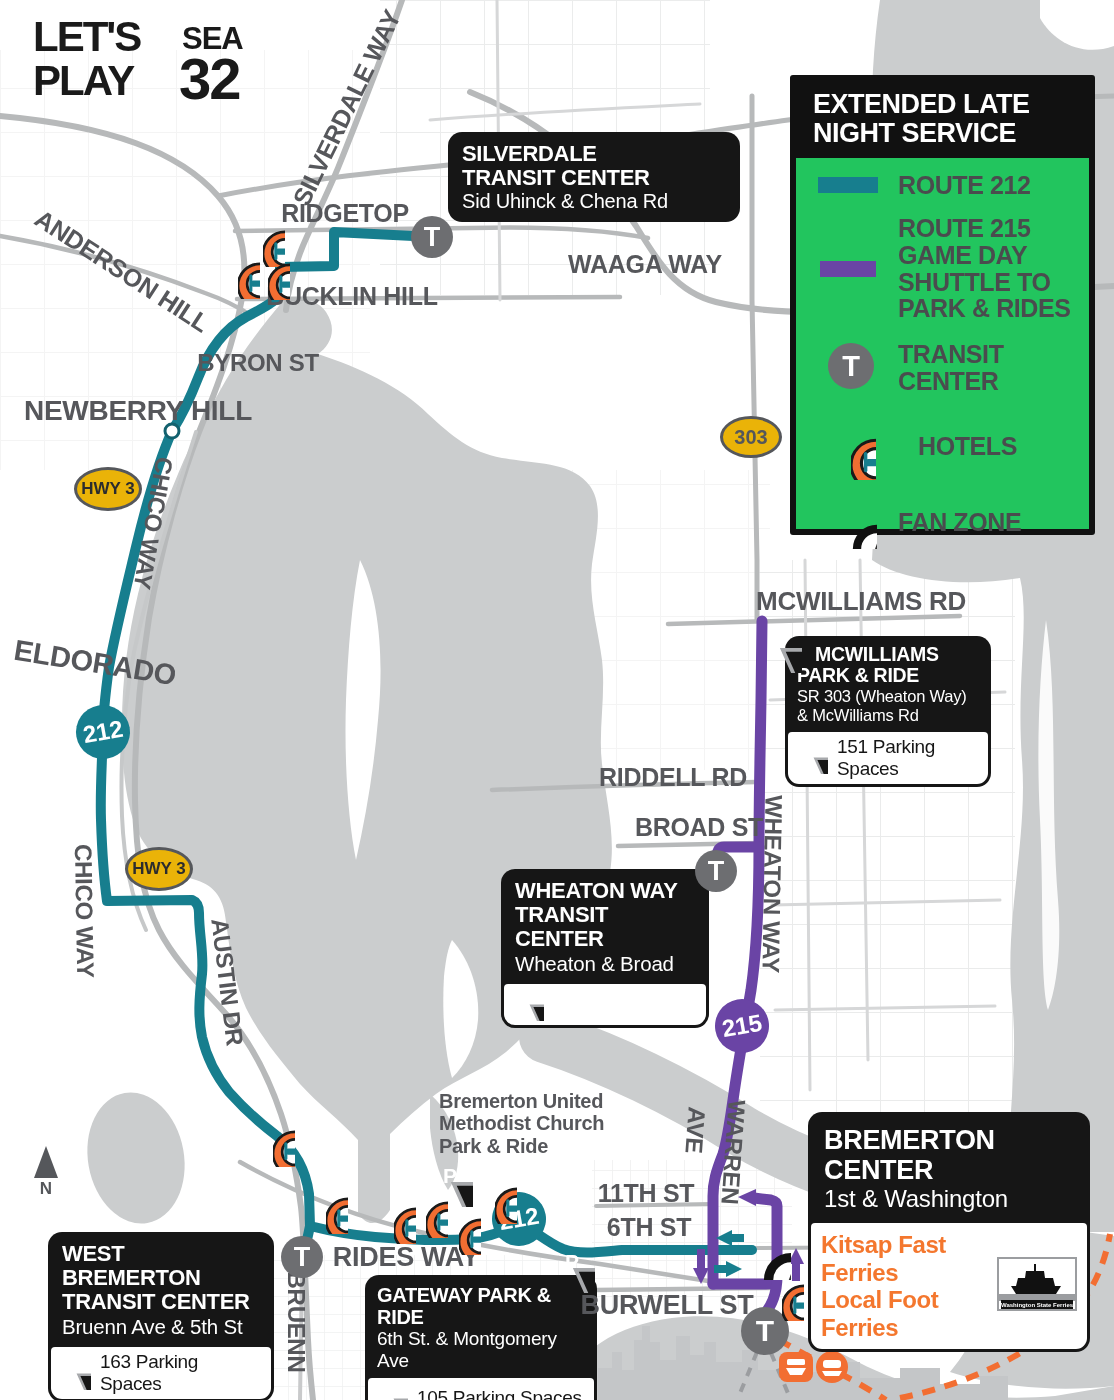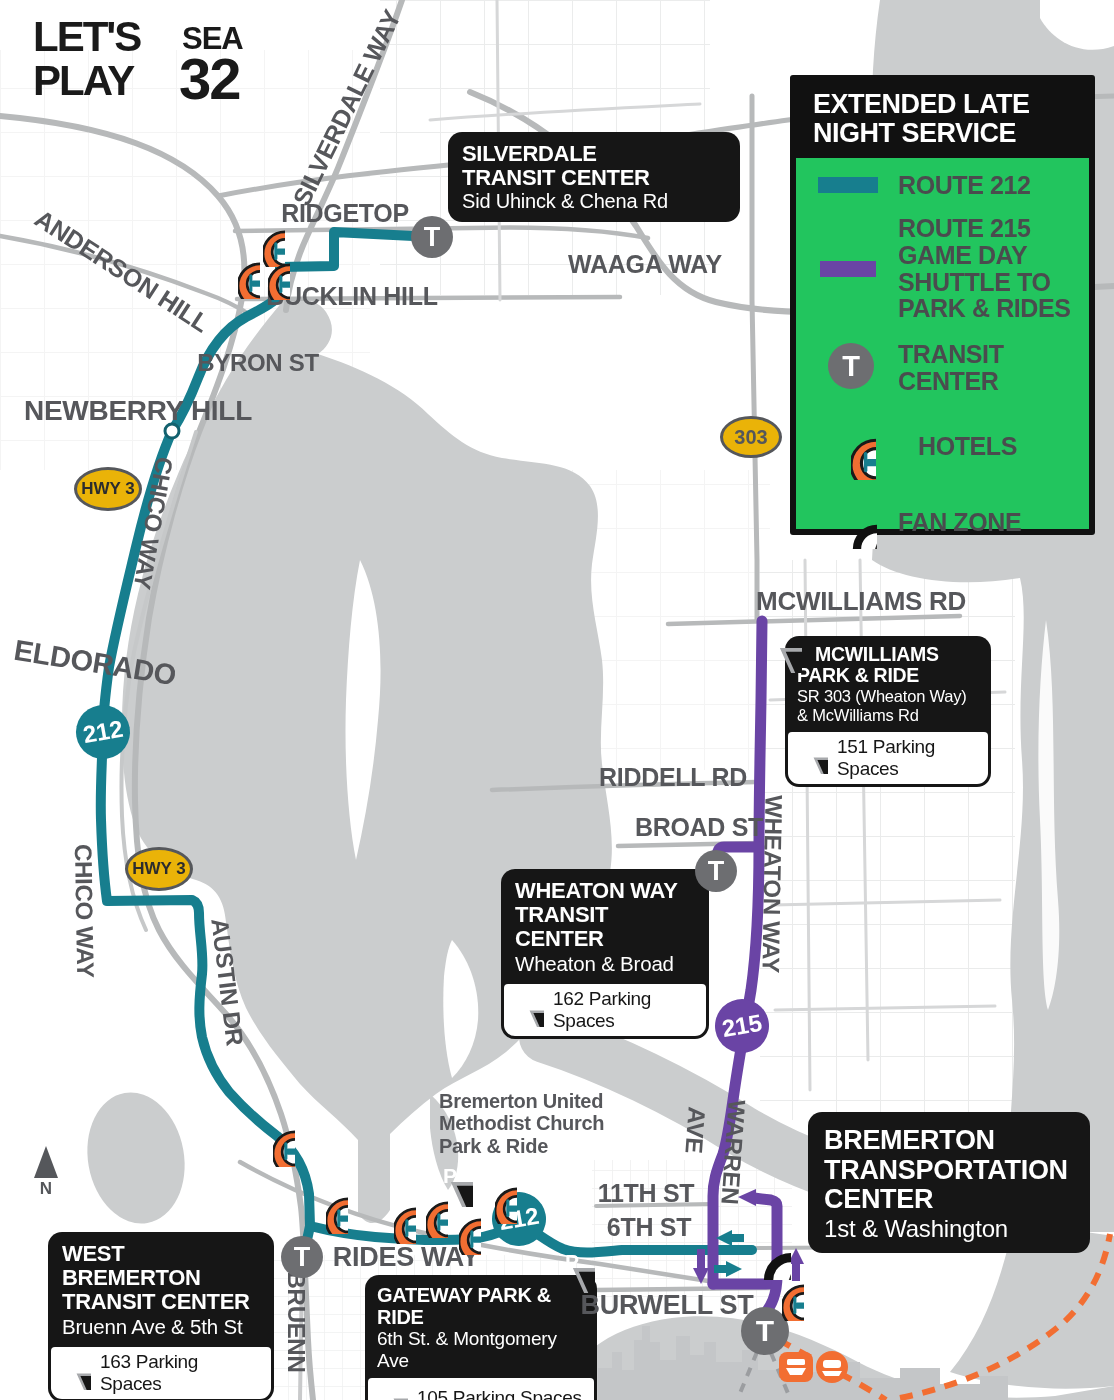"162 Parking Spaces" span.strip-text { html: <span>162 Parking Spaces</span> -> none }
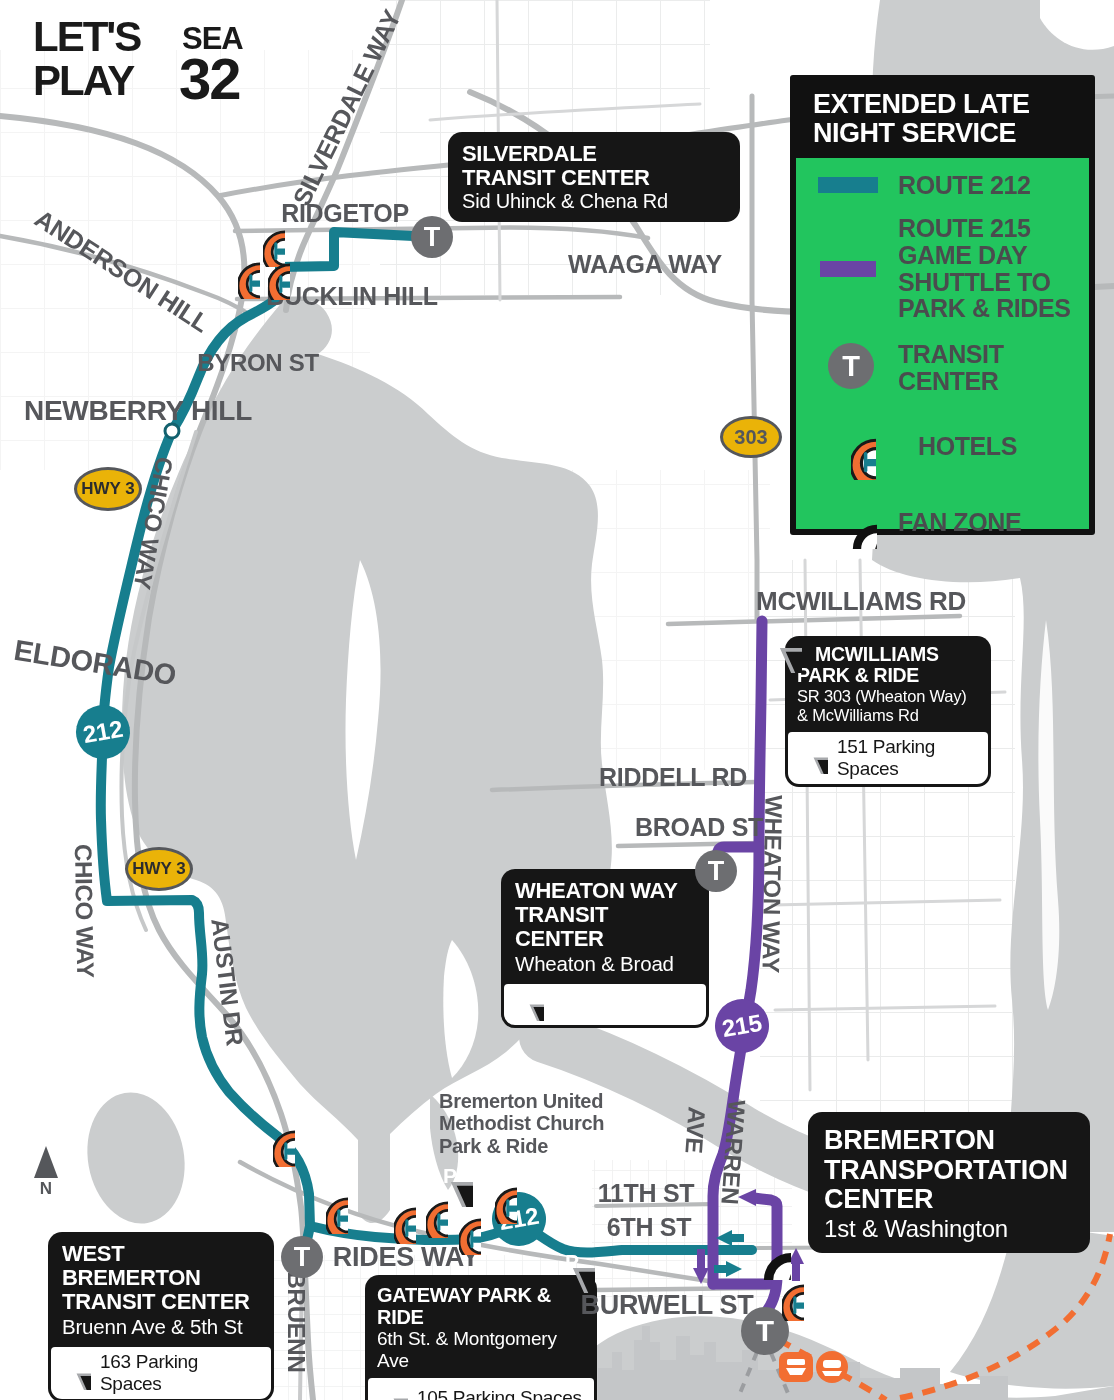"TRANSPORTATION" span.t { html: <span>TRANSPORTATION</span> -> none }
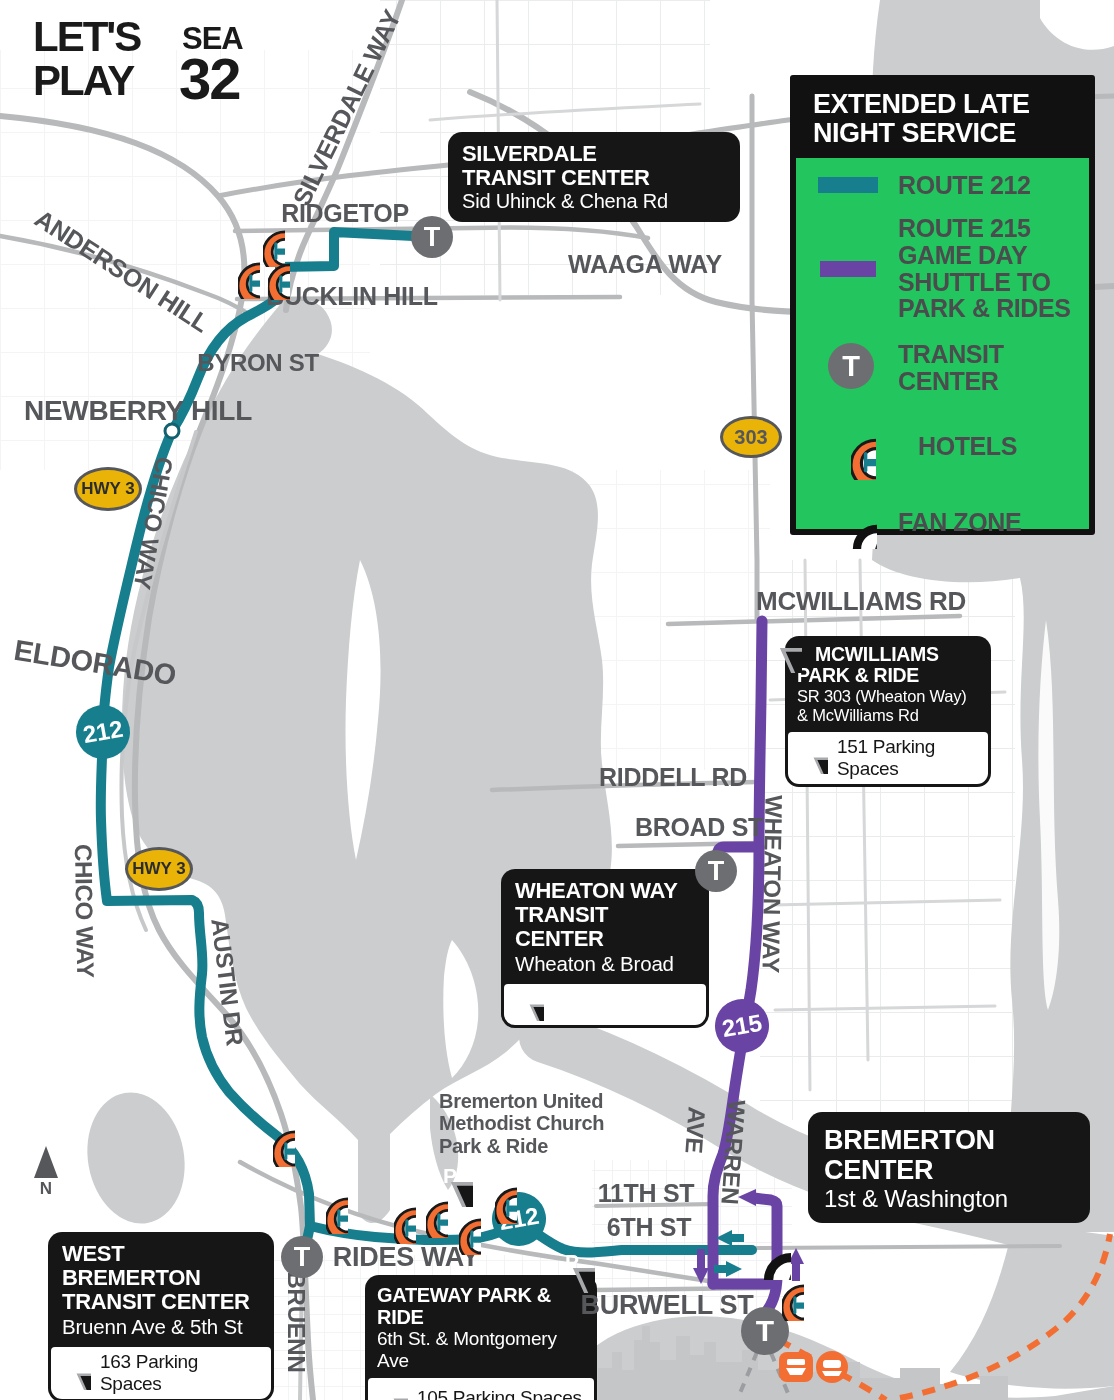"Kitsap Fast Ferries" div.strip { html: none -> <div> <span> <span>Kitsap Fast Ferries</span> <span>Local Foot Ferries</span> </span> <span> <svg> <rect></rect> <path></path> <path></path> <path></path> <path></path> <rect></rect> <rect></rect> <text>Washington State Ferries</text> </svg> </span> </div> }
